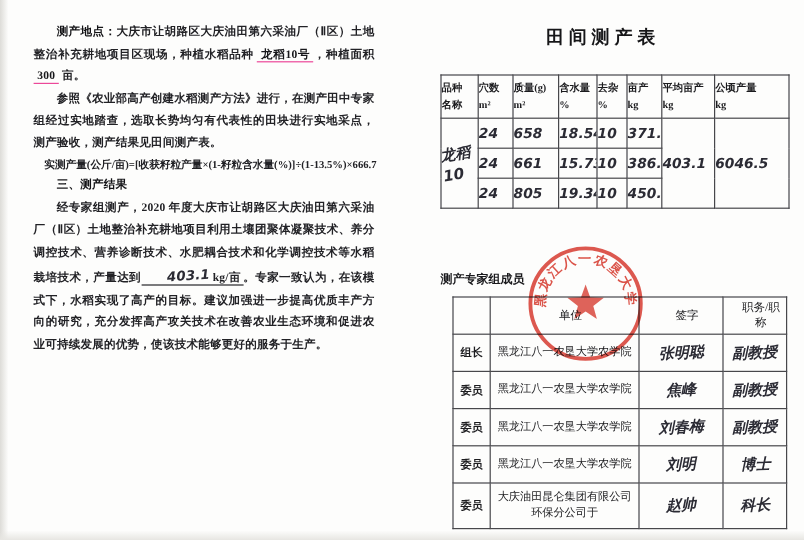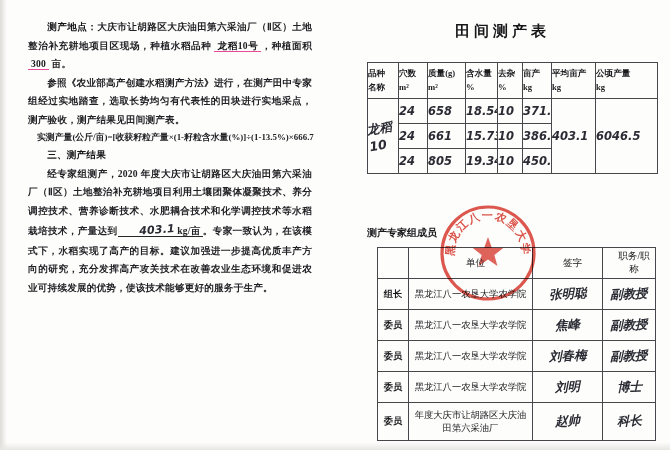"年度大庆市让胡路区大庆油田第六采油厂" td.unit-cell { text: 年度大庆市让胡路区大庆油田第六采油厂 -> 大庆油田昆仑集团有限公司环保分公司于 }
